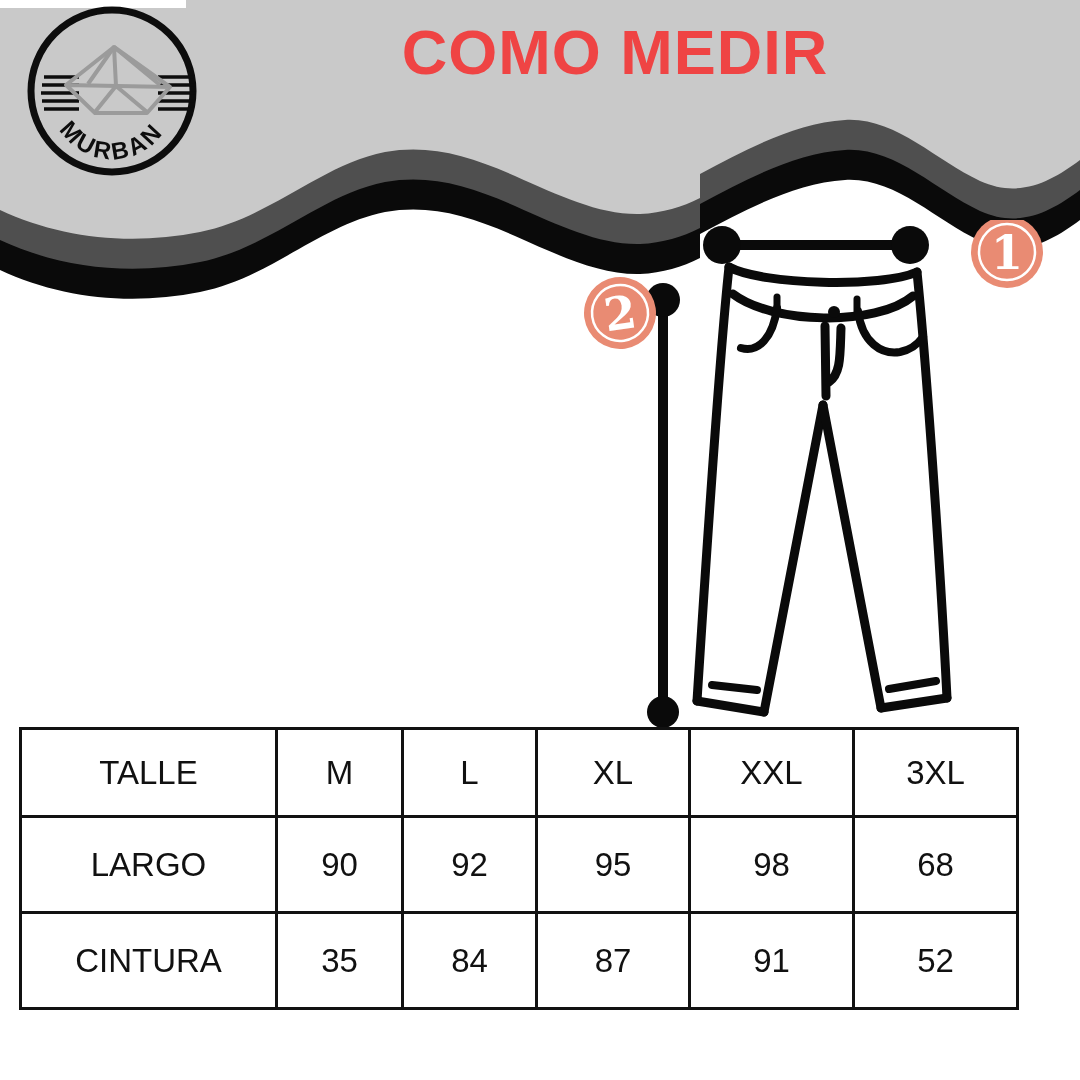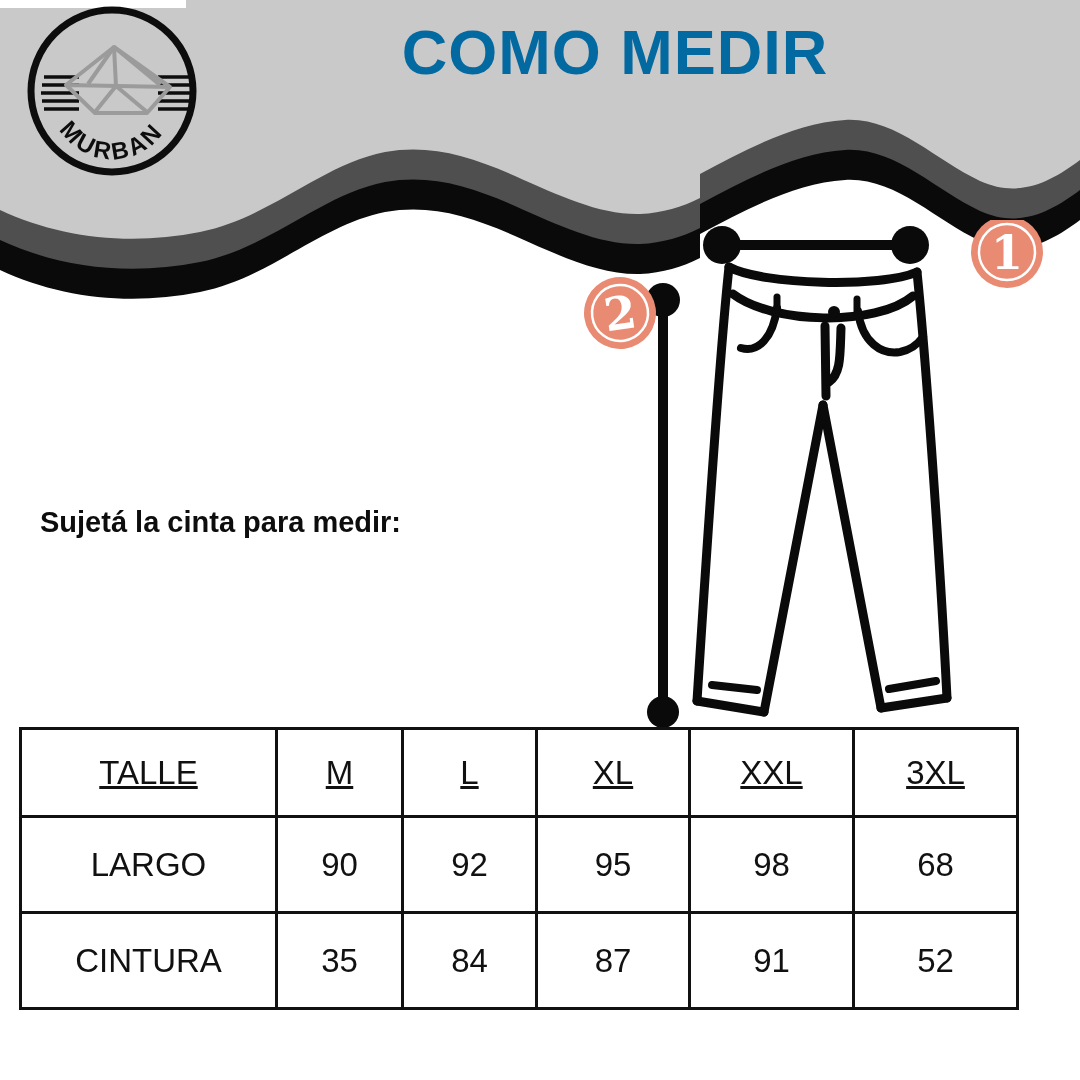"COMO MEDIR" .page-title { color: #0369a1 -> #ef4444 }
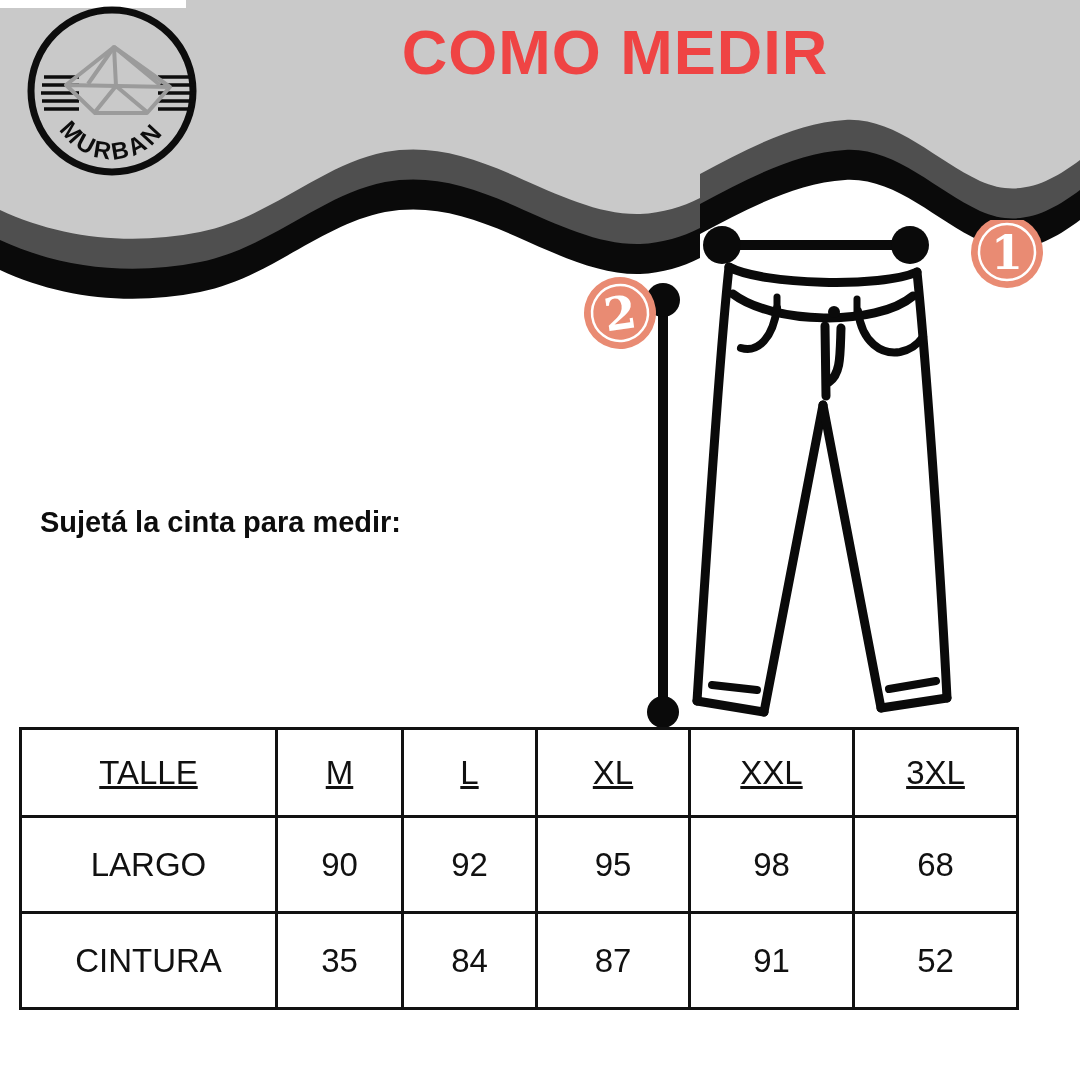"Sujetá la cinta para medir:" div.abs { html: <div>Sujetá la cinta para medir:</div> -> none }
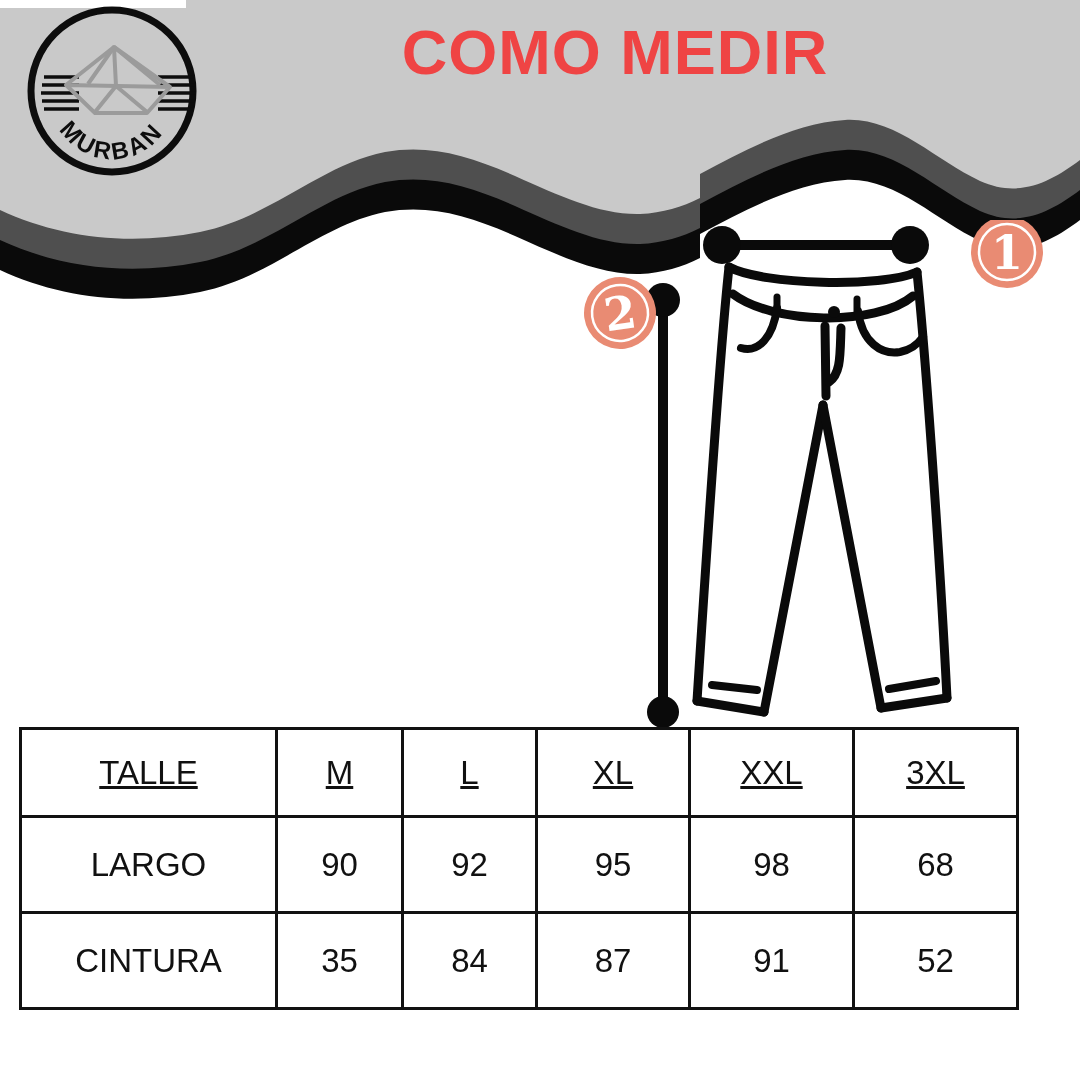"TALLE" table.size-table tr.hdr td { text-decoration: underline -> none }
